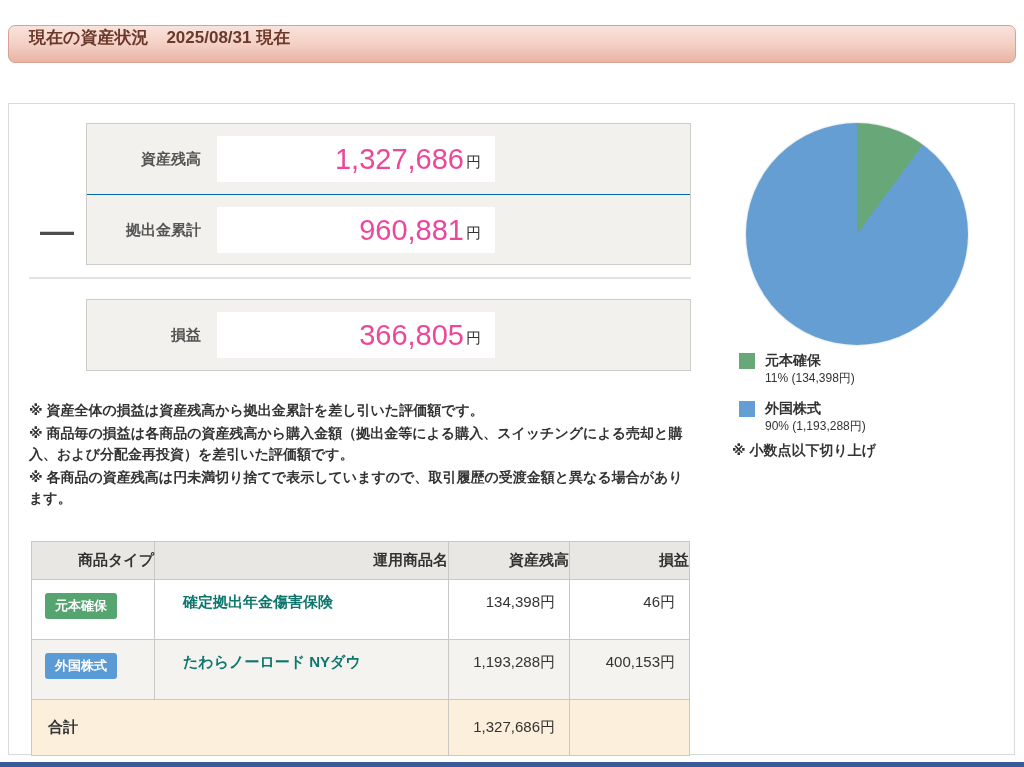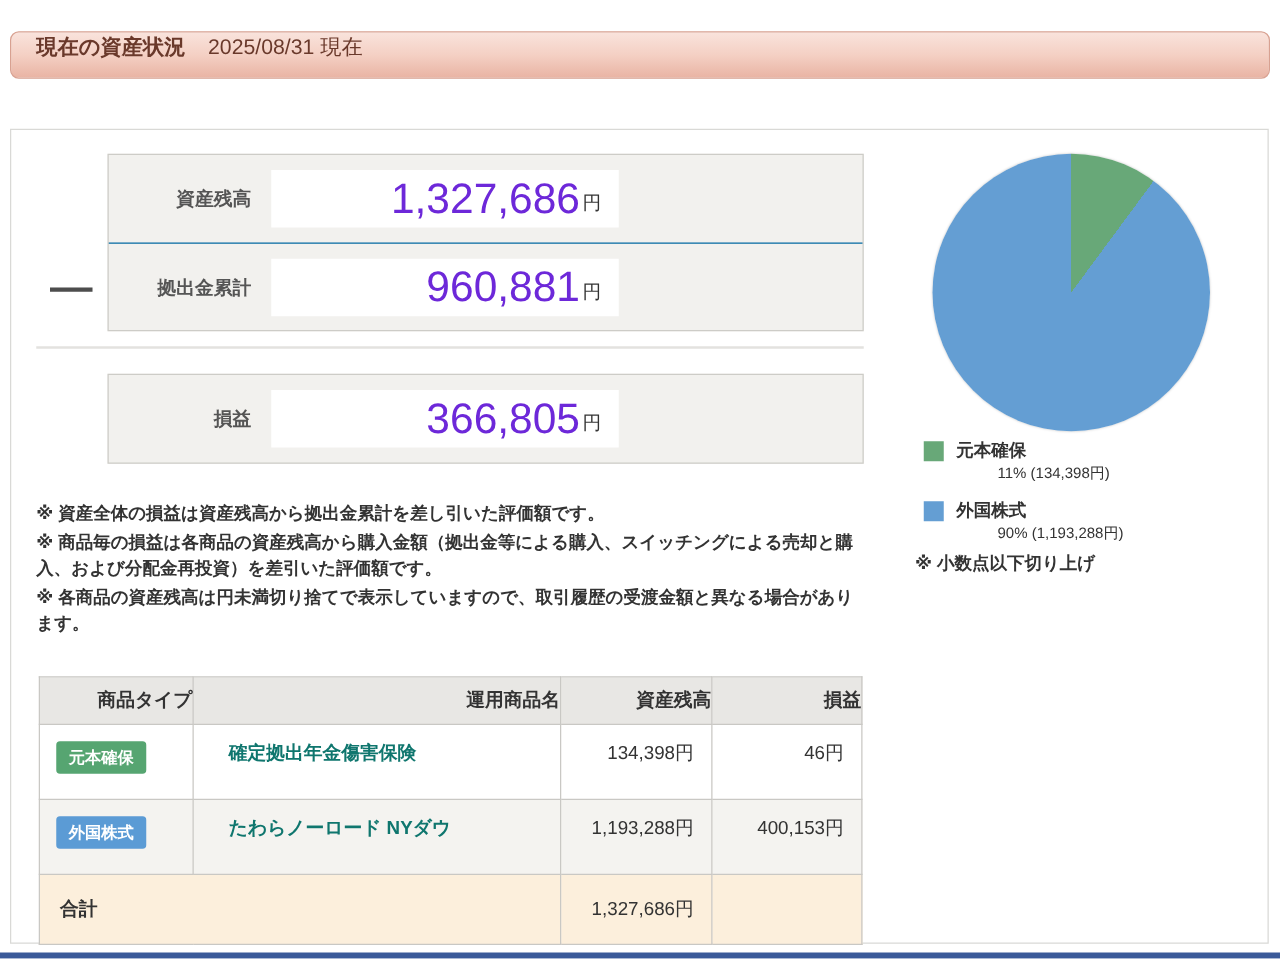"2025/08/31 現在" .title-bar .dte { font-weight: normal -> bold }
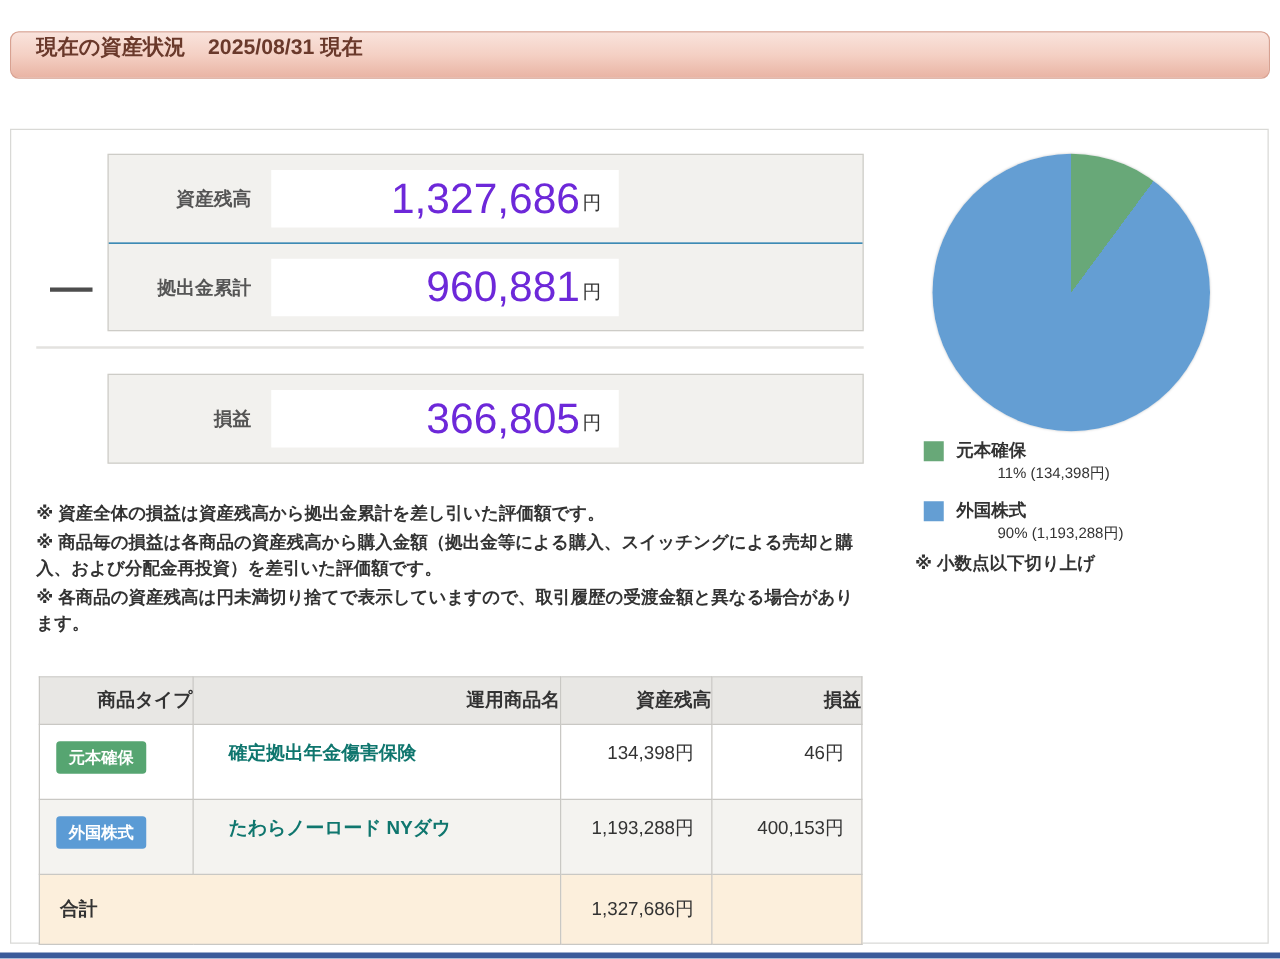"1,327,686" .num { color: #6d28d9 -> #ec4899; font-size: 34px -> 29px }
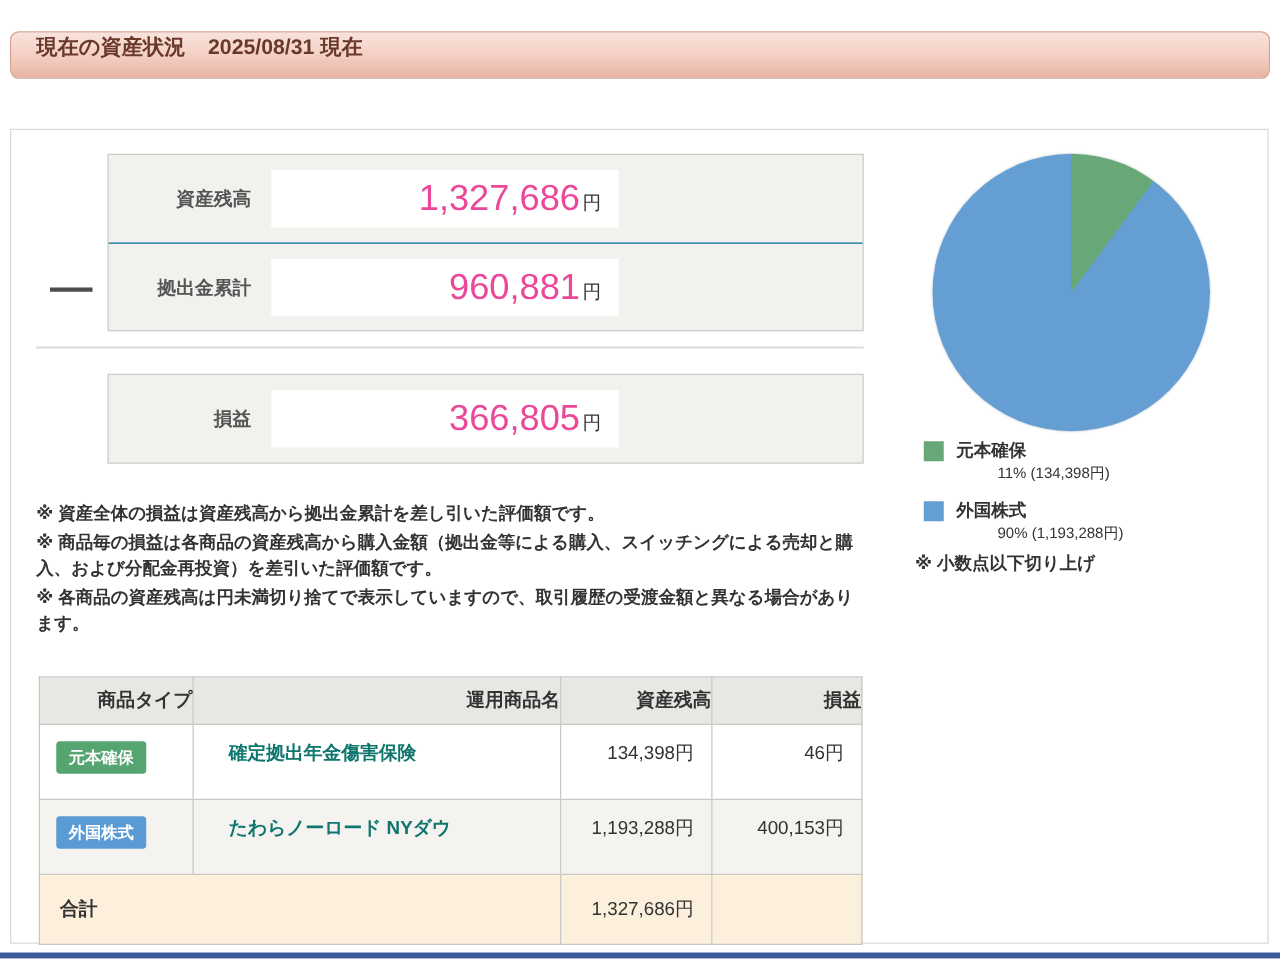"11% (134,398円)" .legend-pct { margin-left: 33px -> none }
